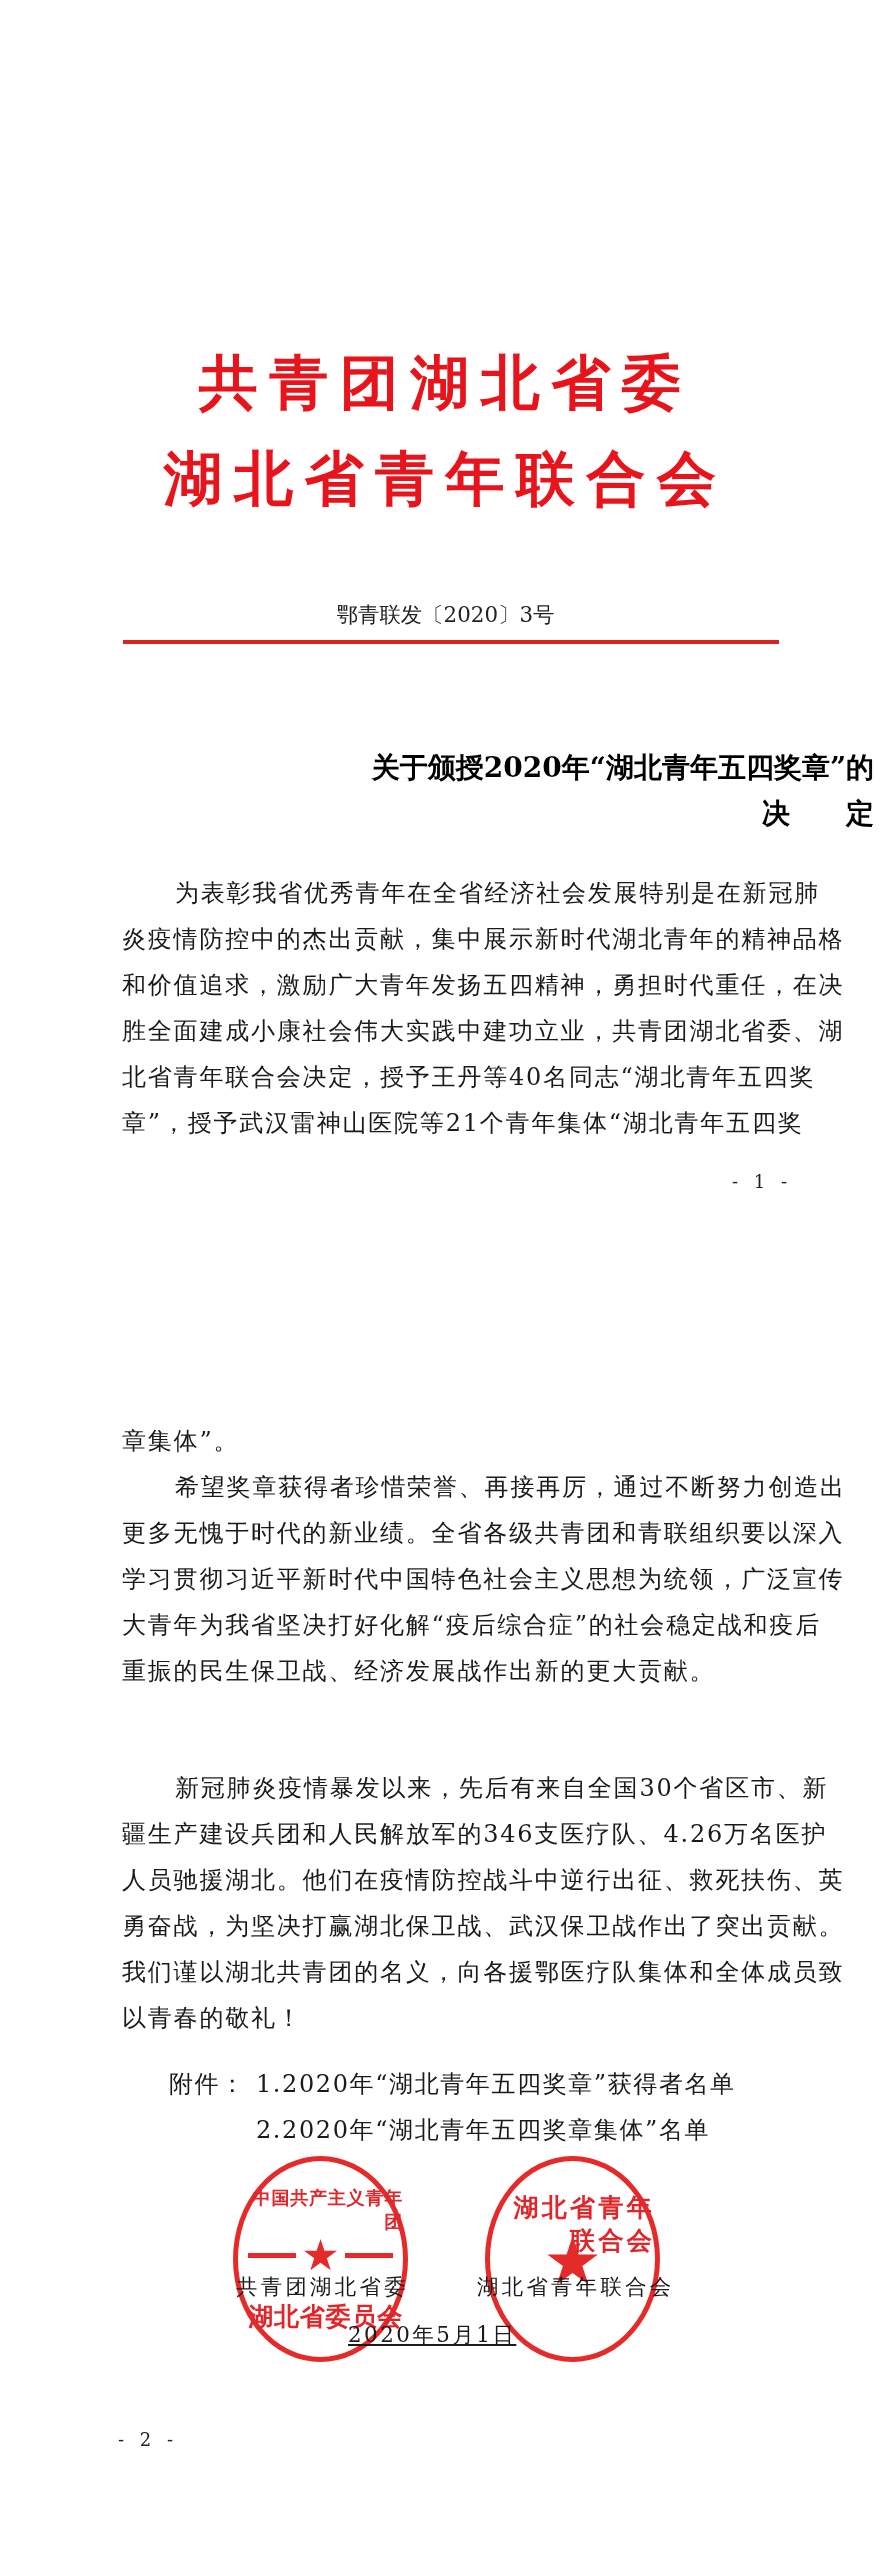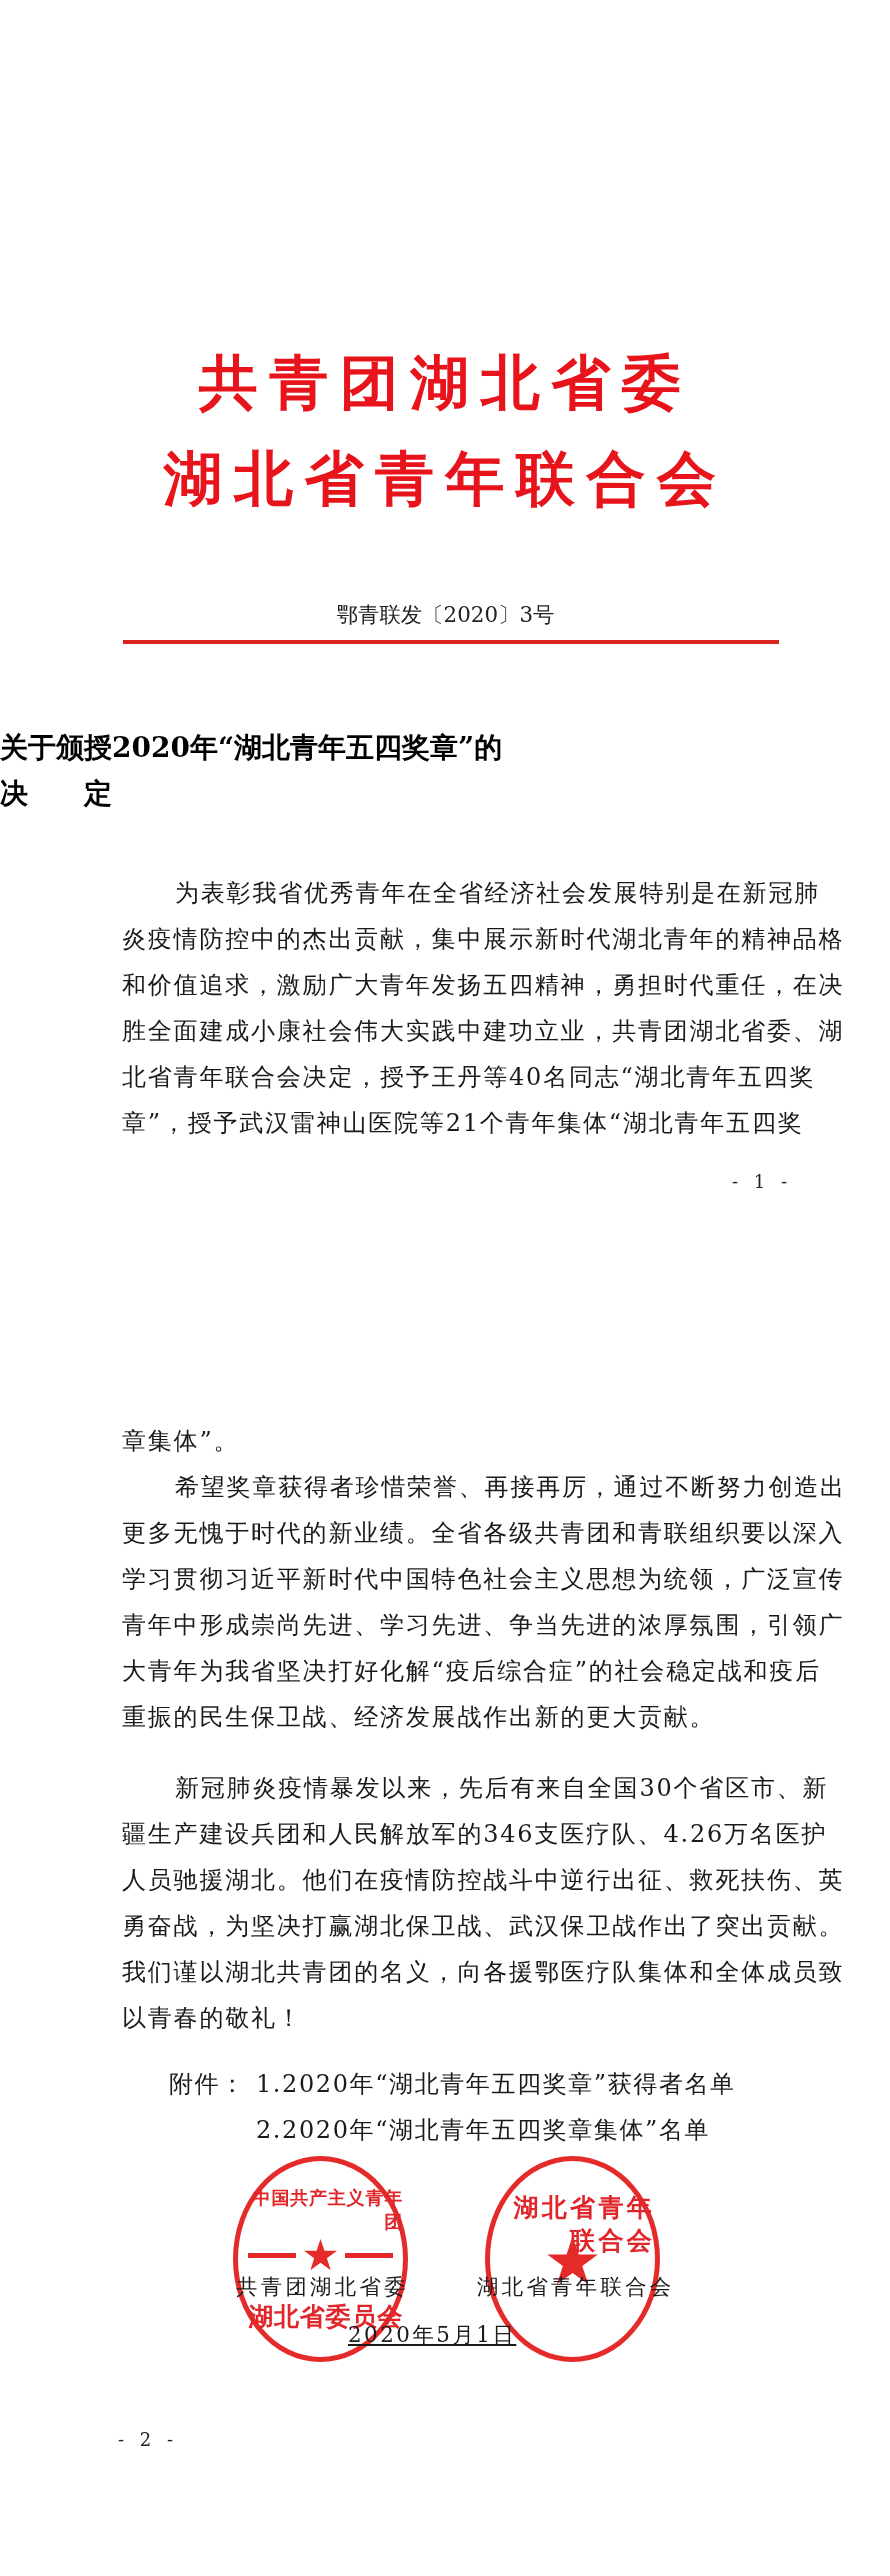"关于颁授2020年“湖北青年五四奖章”的" .heading { margin-top: none -> 20px; text-align: left -> right }
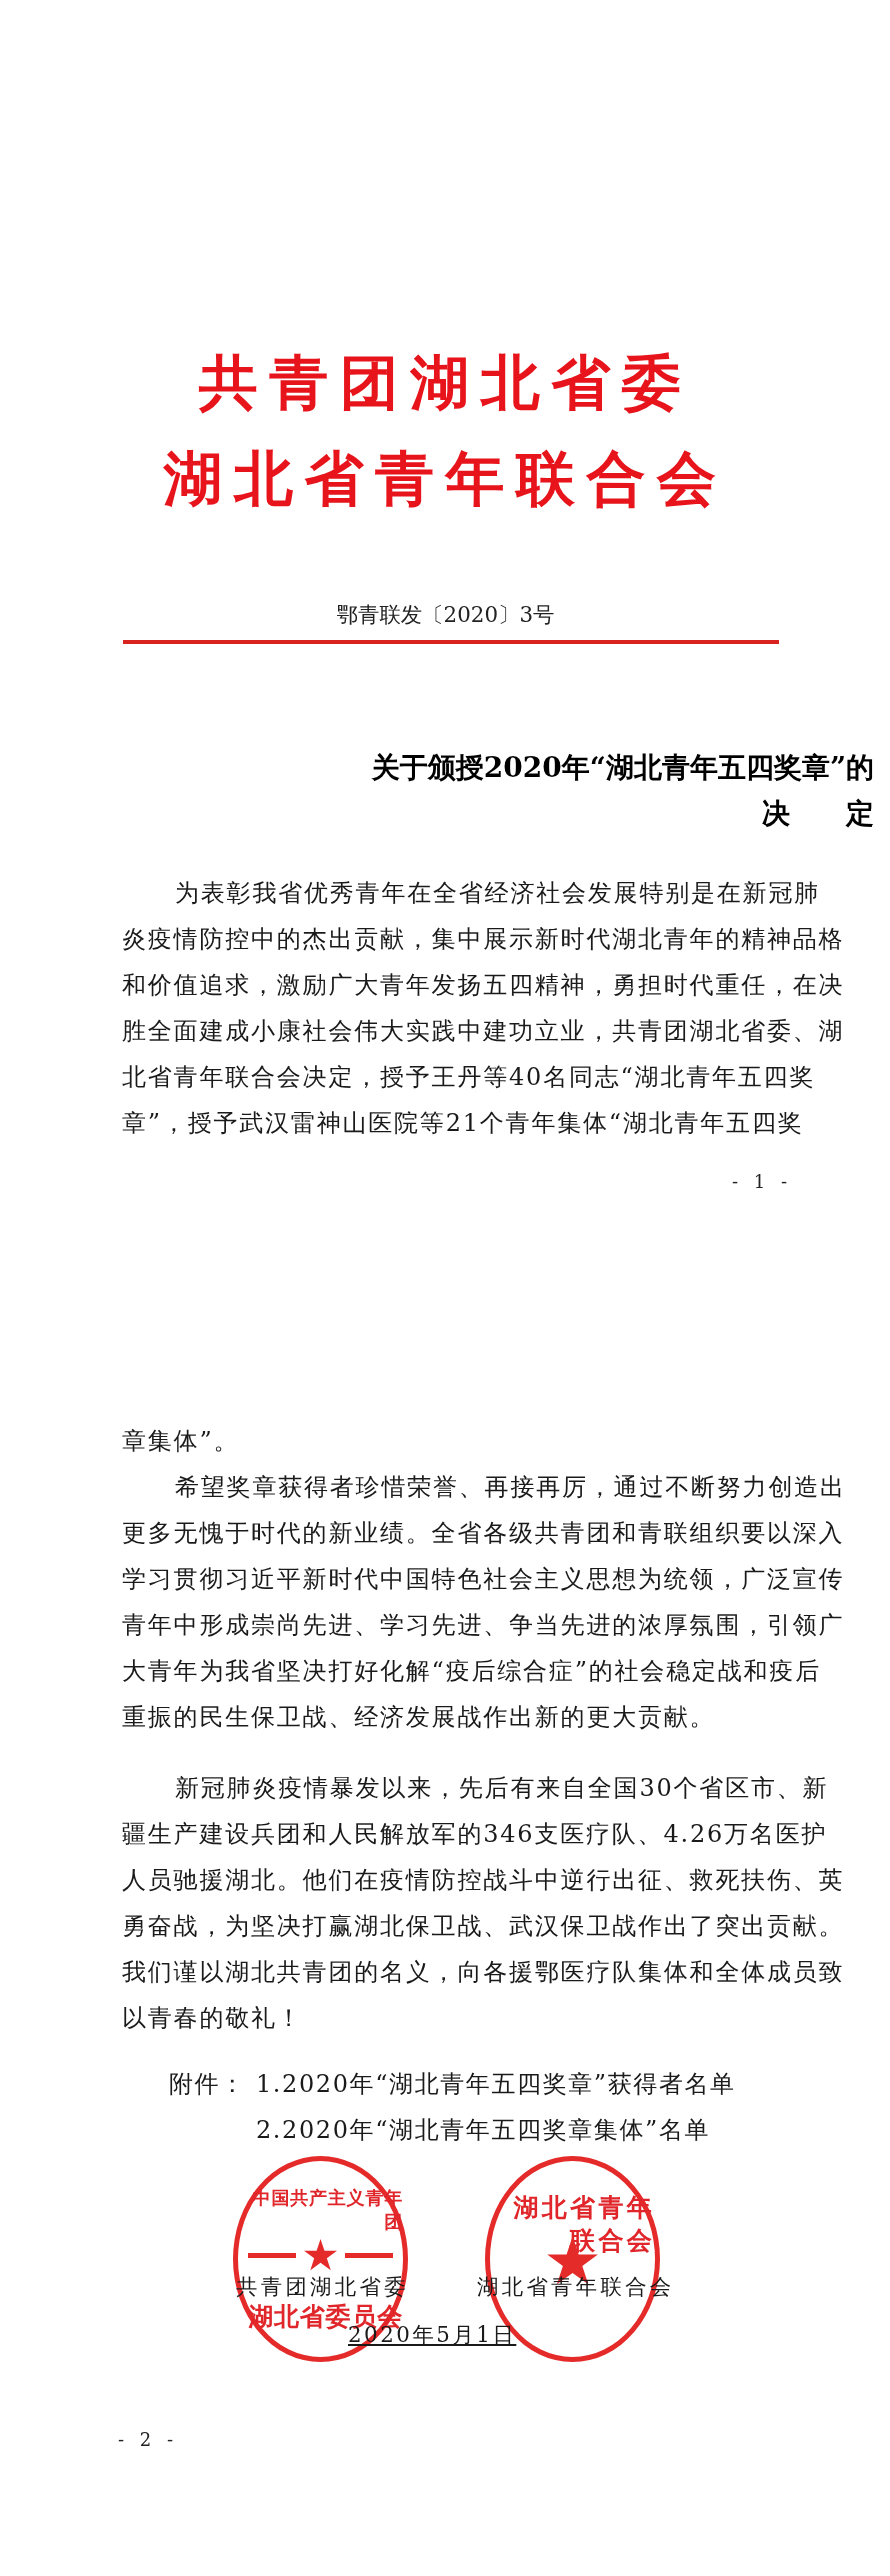"青年中形成崇尚先进、学习先进、争当先进的浓厚氛围，引领广" span.body-line { html: <span>青年中形成崇尚先进、学习先进、争当先进的浓厚氛围，引领广</span> -> none }
